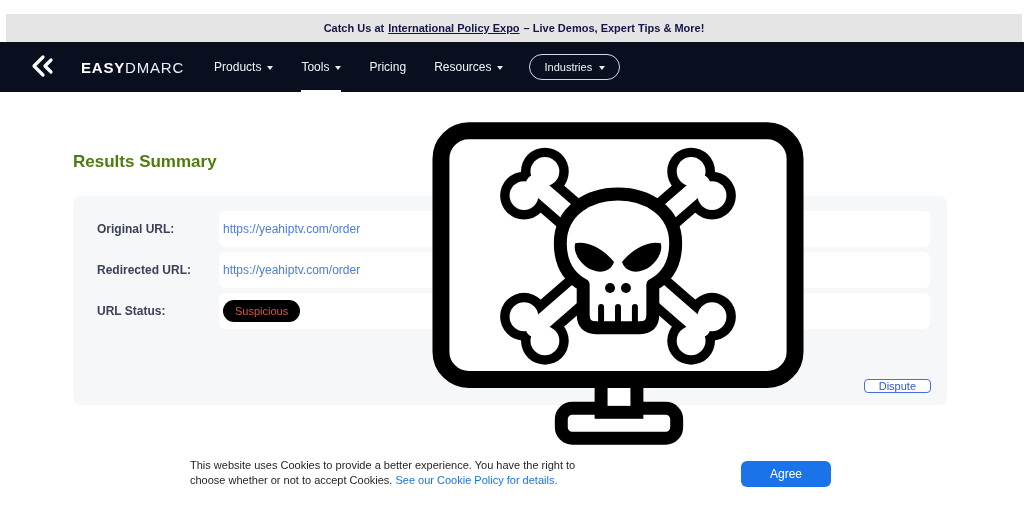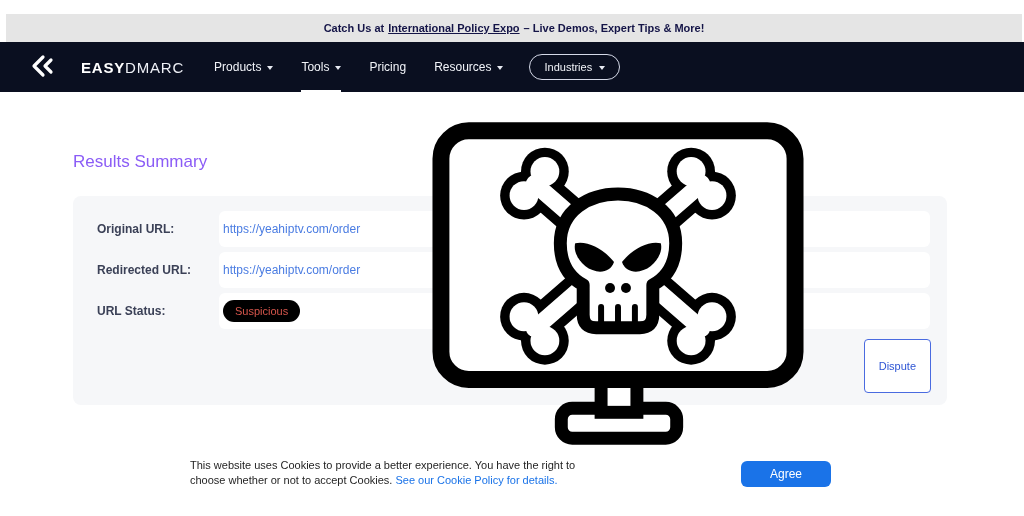"Results Summary" .page-title { color: #8b5cf6 -> #4d7c0f; font-weight: 400 -> 700 }
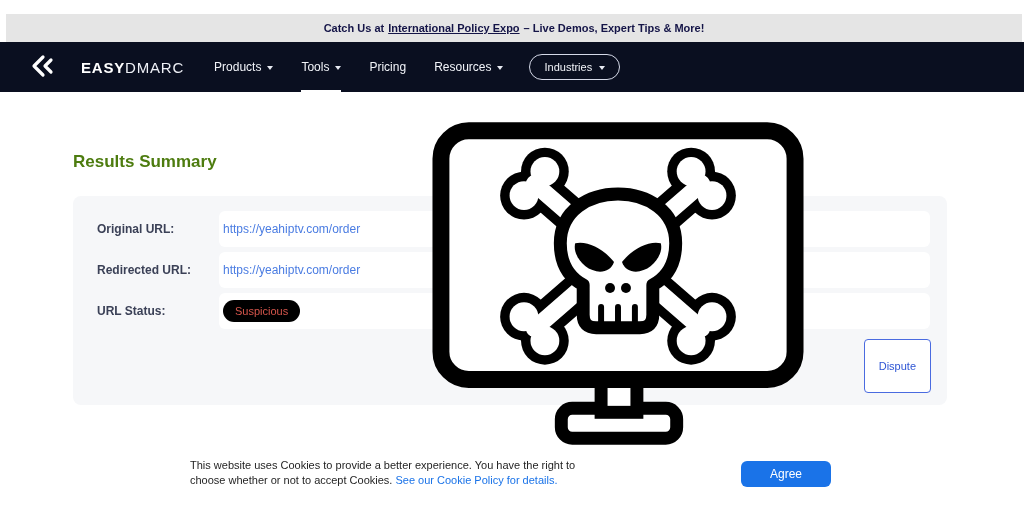"Dispute" .dispute-btn { padding: 20px 14px -> 0 14px }
